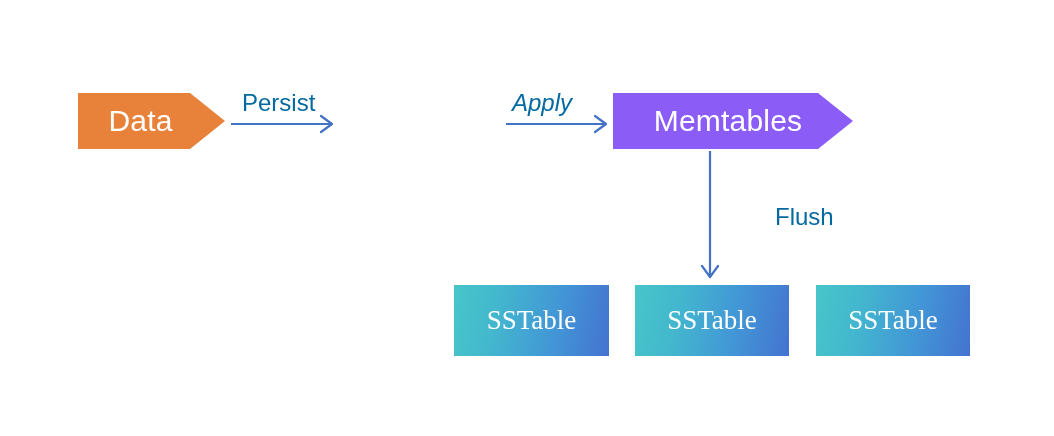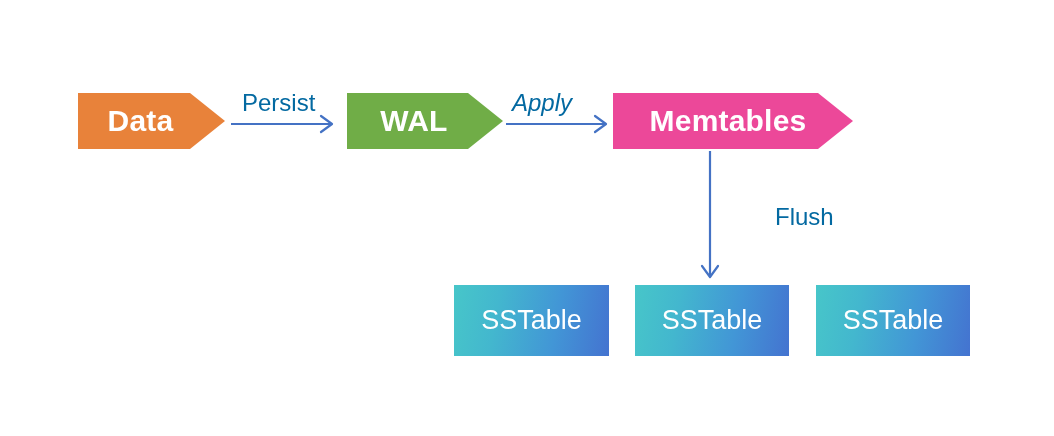"Data" .node { font-weight: 700 -> 400 }
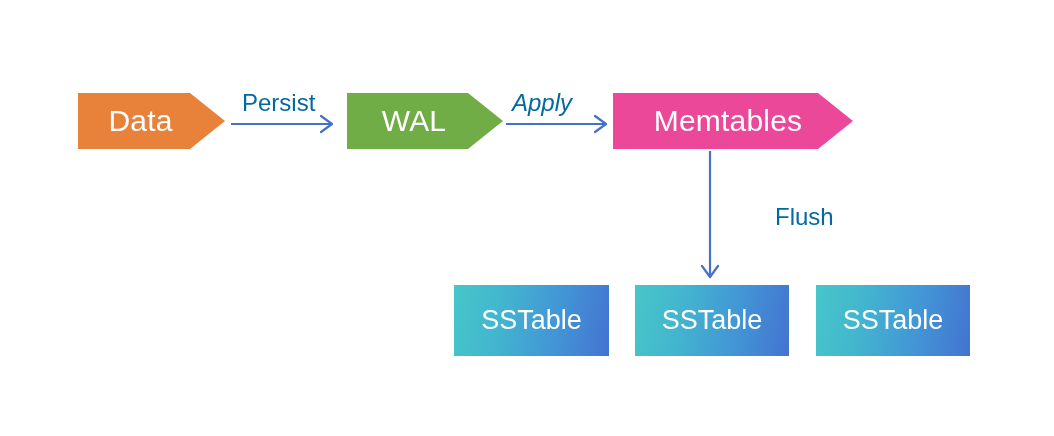"WAL" div.node { html: <div> <span>WAL</span> </div> -> none }
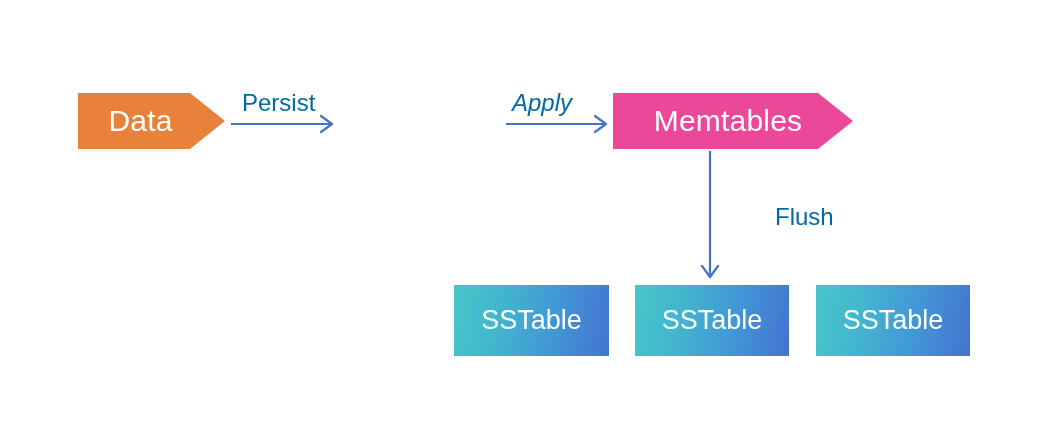"Memtables" #node-memtables { background: #ec4899 -> #8b5cf6 }
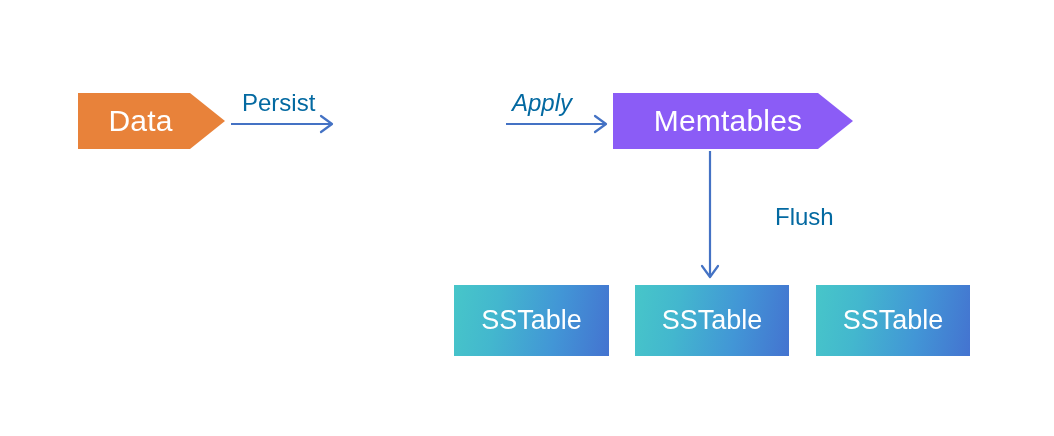"SSTable" .sstable { font-family: Liberation Sans, sans-serif -> Liberation Serif, serif }
